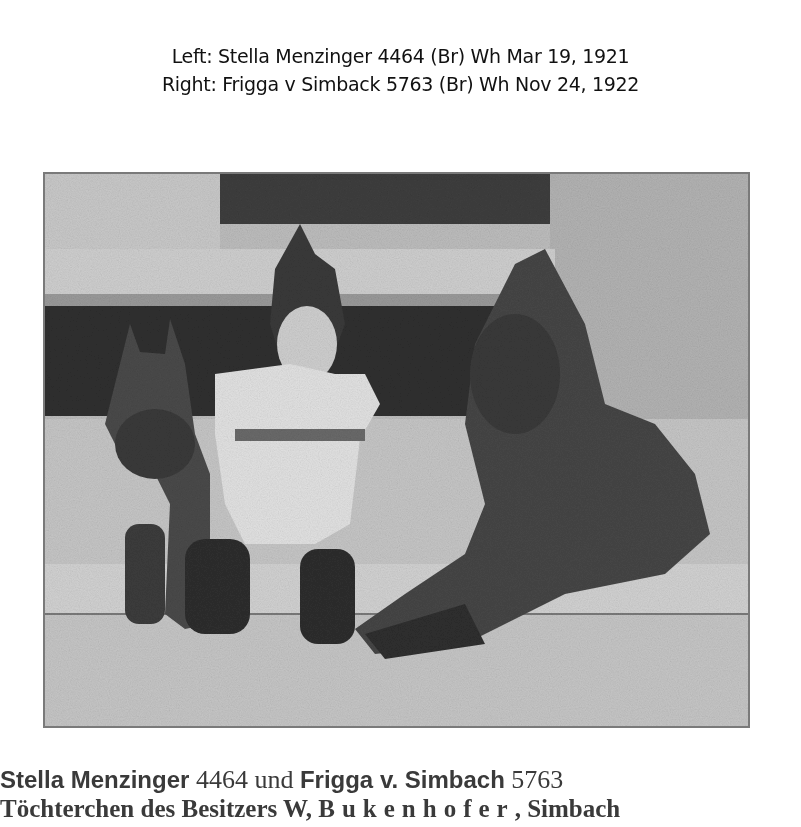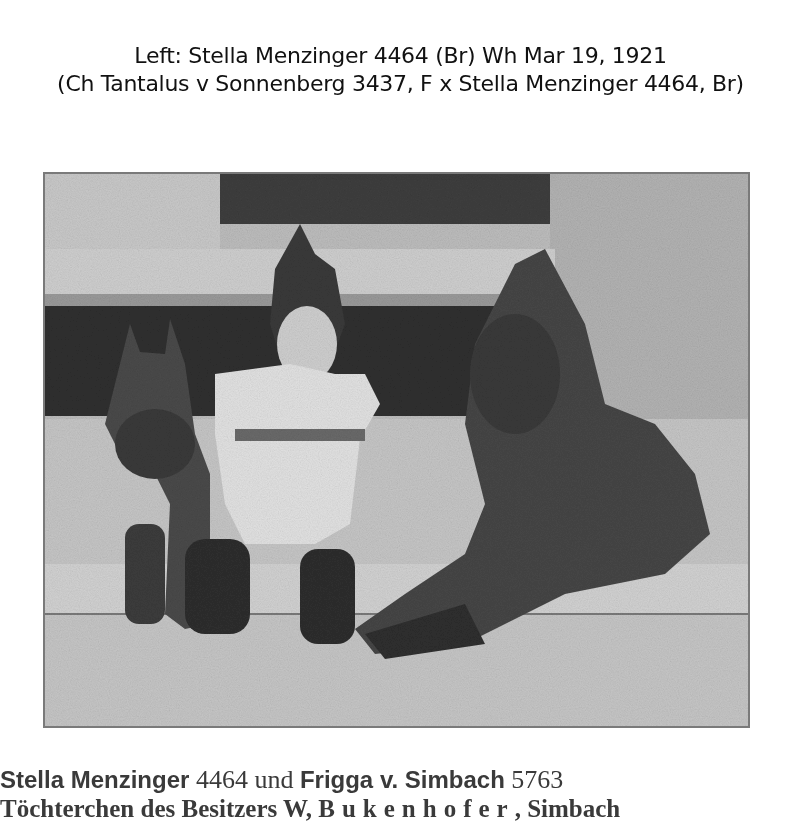"Left: Stella Menzinger 4464 (Br)" .top-caption { font-size: 22px -> 19px }
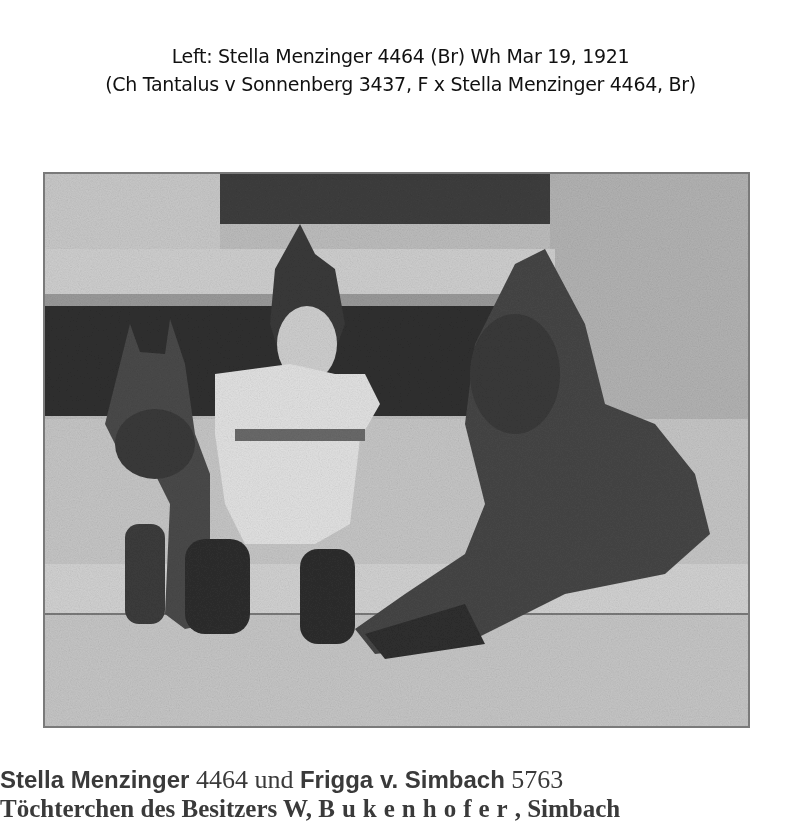"Right: Frigga v Simback 5763" div { html: none -> <div>Right: Frigga v Simback 5763 (Br) Wh Nov 24, 1922</div> }
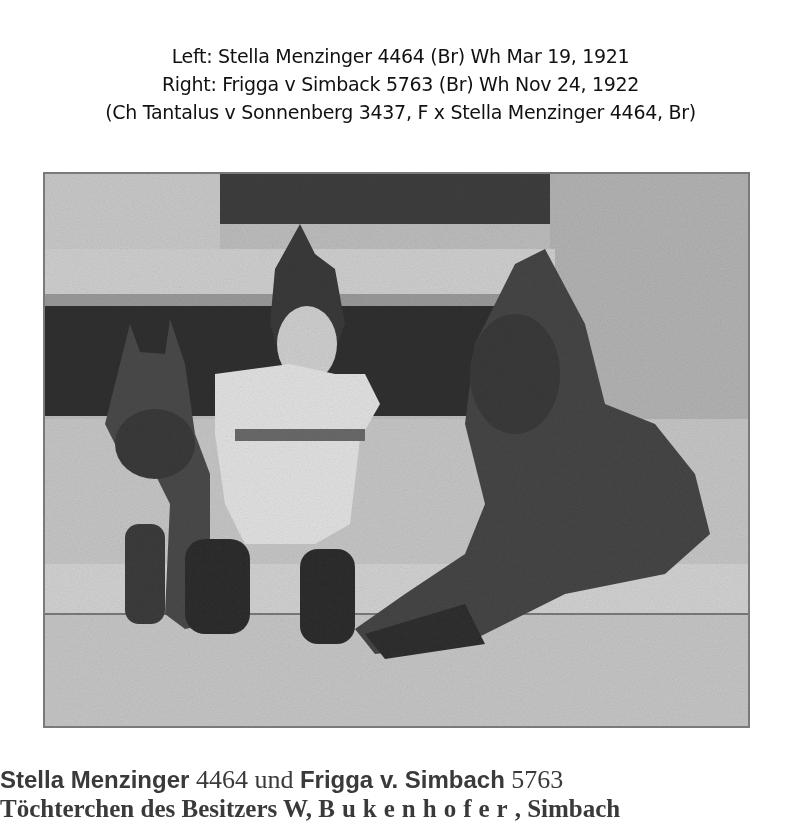"(Ch Tantalus v Sonnenberg 3437," div { html: <div>(Ch Tantalus v Sonnenberg 3437, F x Stella Menzinger 4464, Br)</div> -> none }
